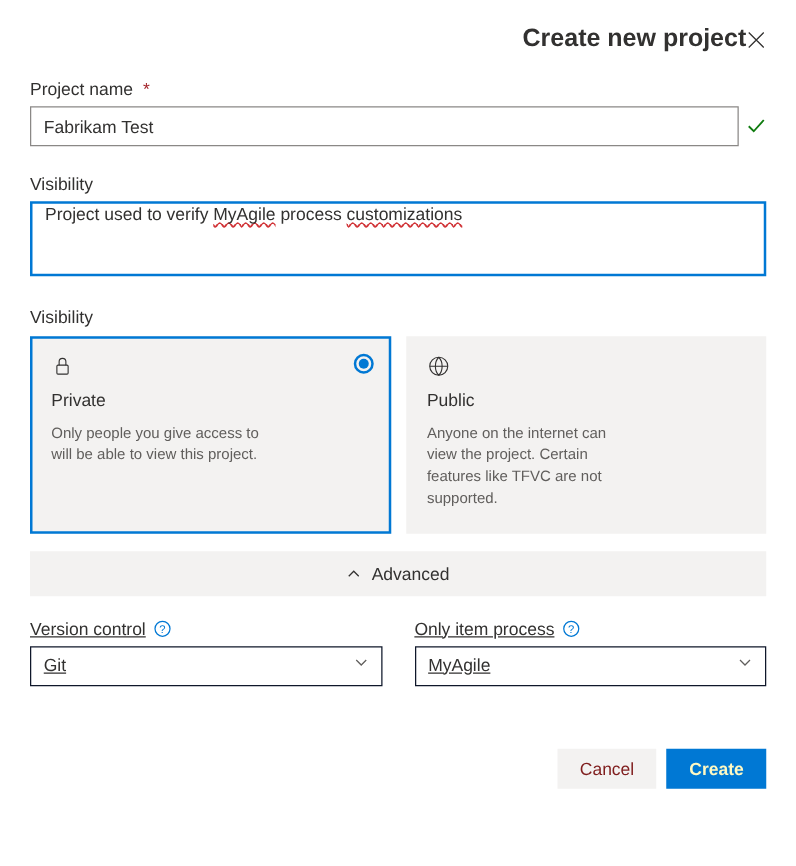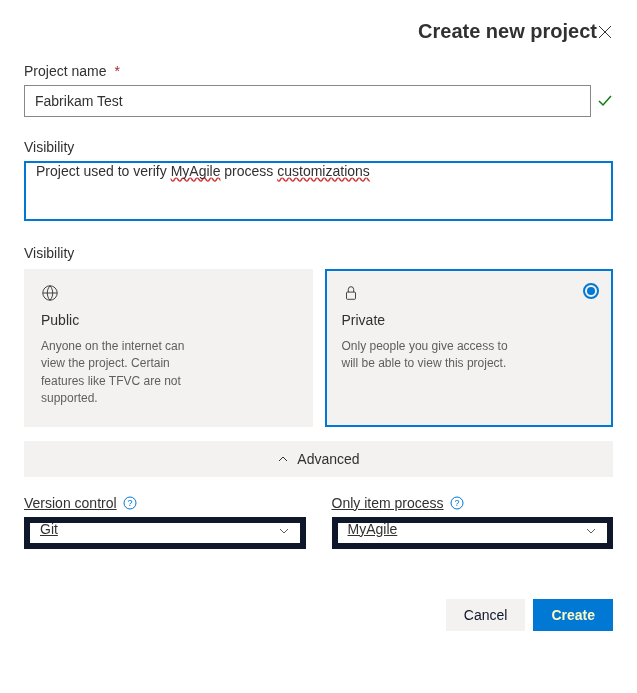"Public" div.vis-card { order: before "Private" -> after "Private" }
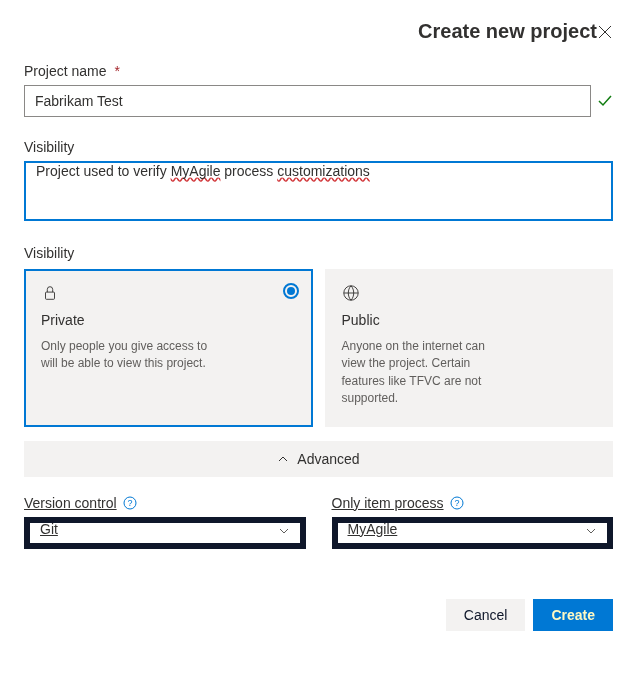"Git" .select-box { align-items: flex-end -> flex-start; border: 6px solid #0f172a -> 1px solid #0f172a }
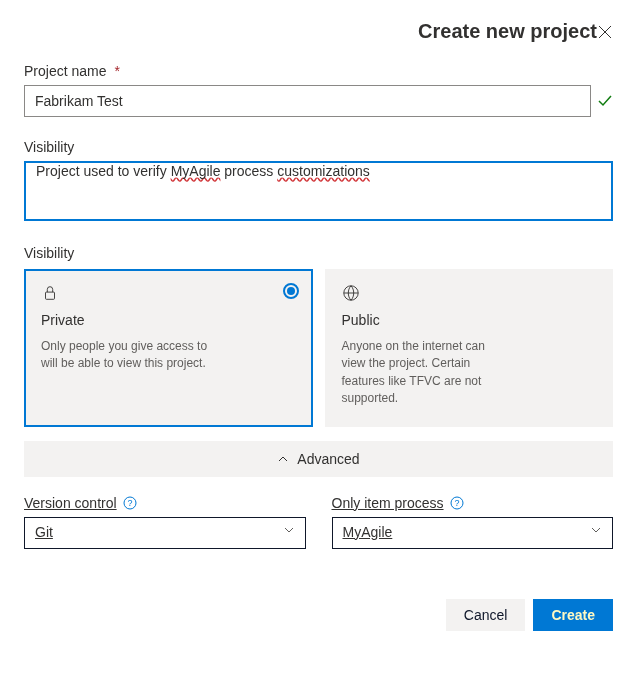"Cancel" .btn-secondary { color: #0f172a -> #7f1d1d }
